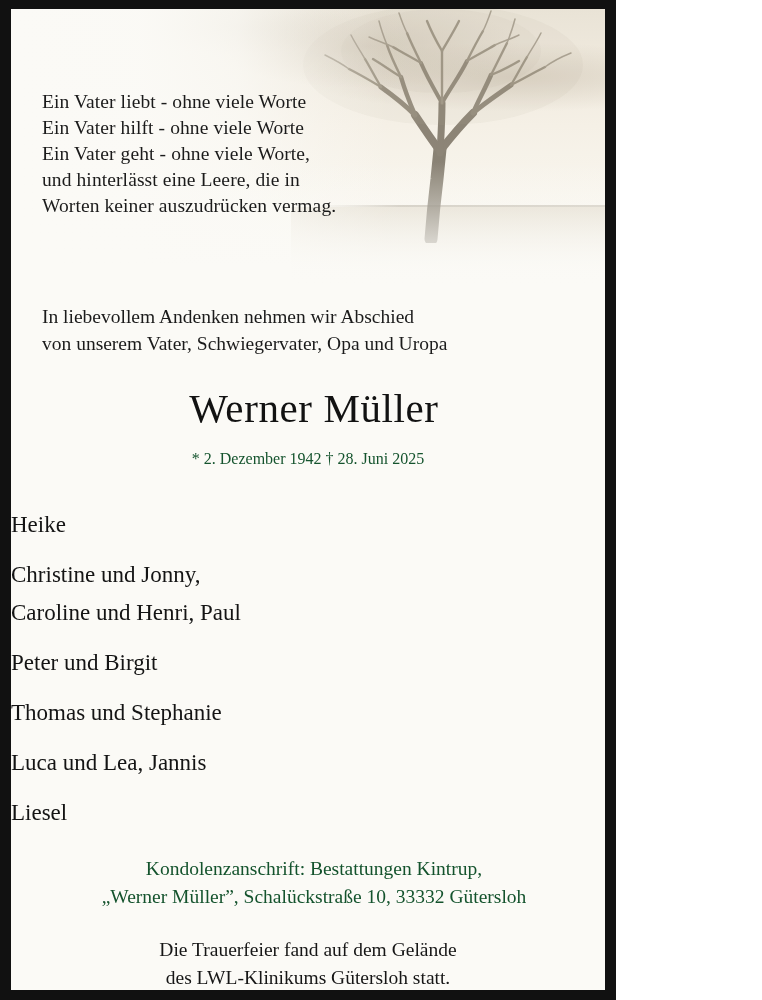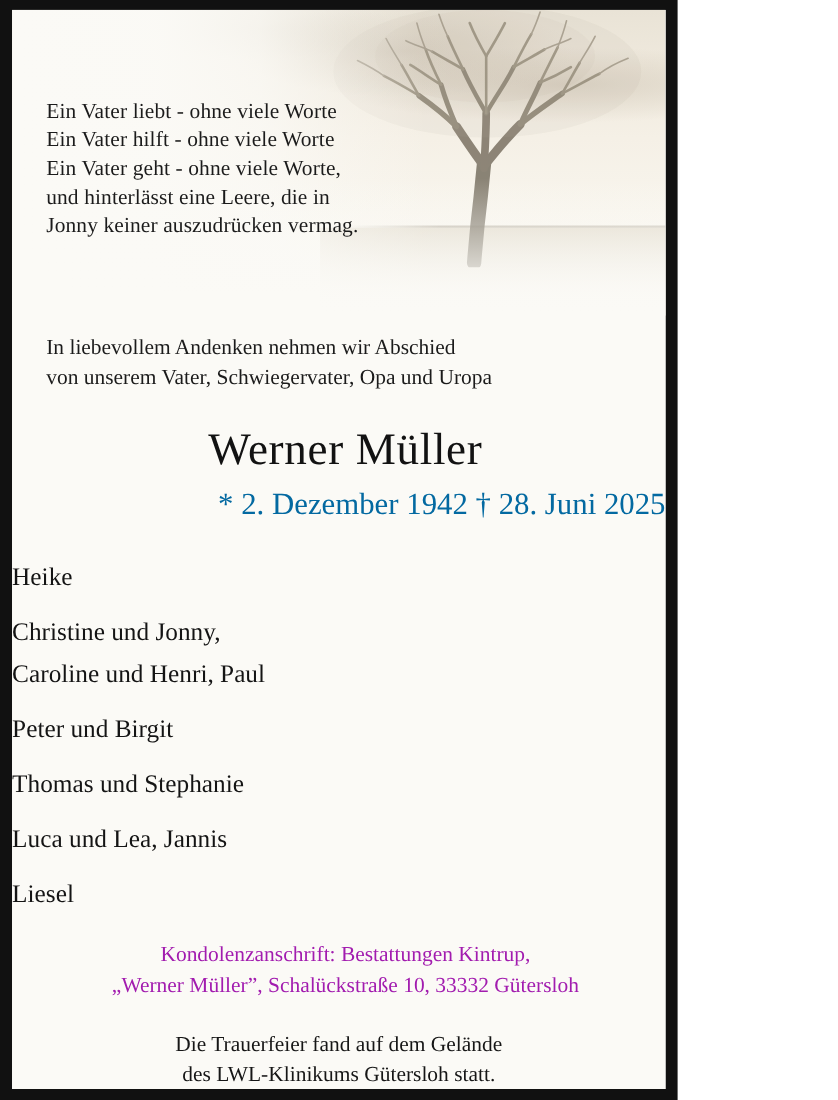"Jonny keiner auszudrücken vermag." div { text: Jonny -> Worten }
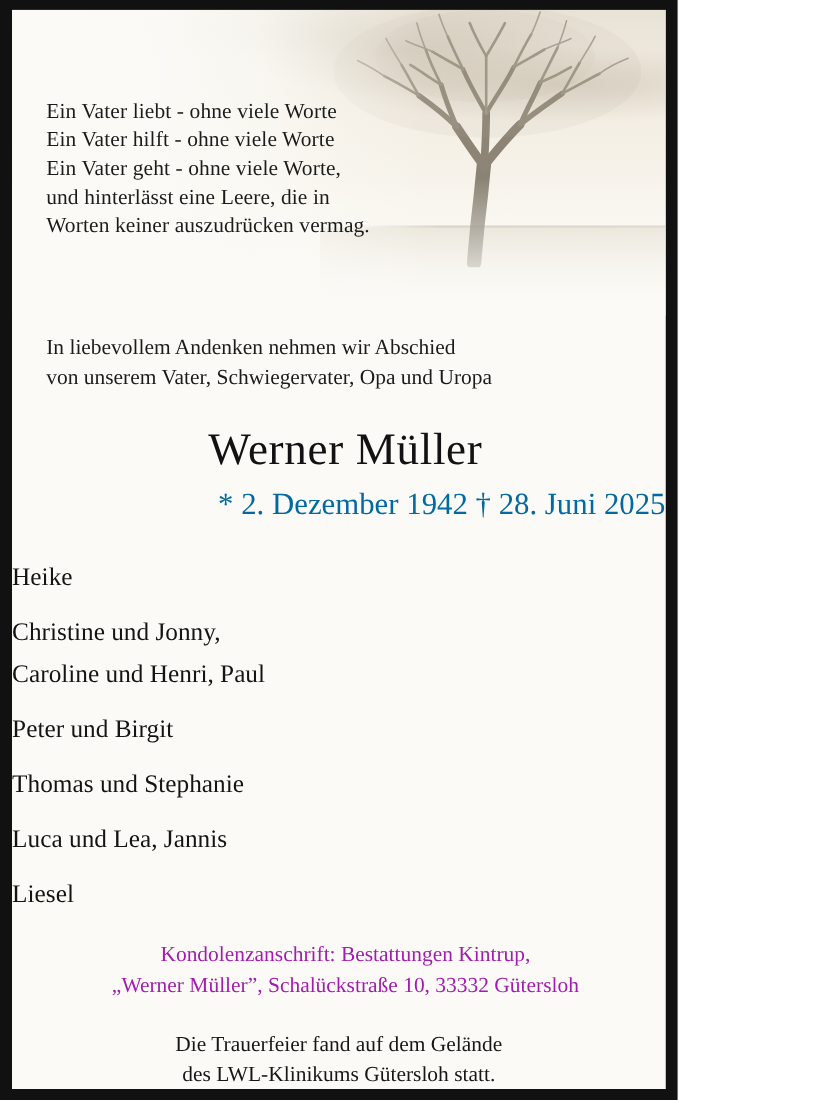"* 2. Dezember 1942 †" .dates { color: #0369a1 -> #14532d; font-size: 28px -> 16px; text-align: right -> center }
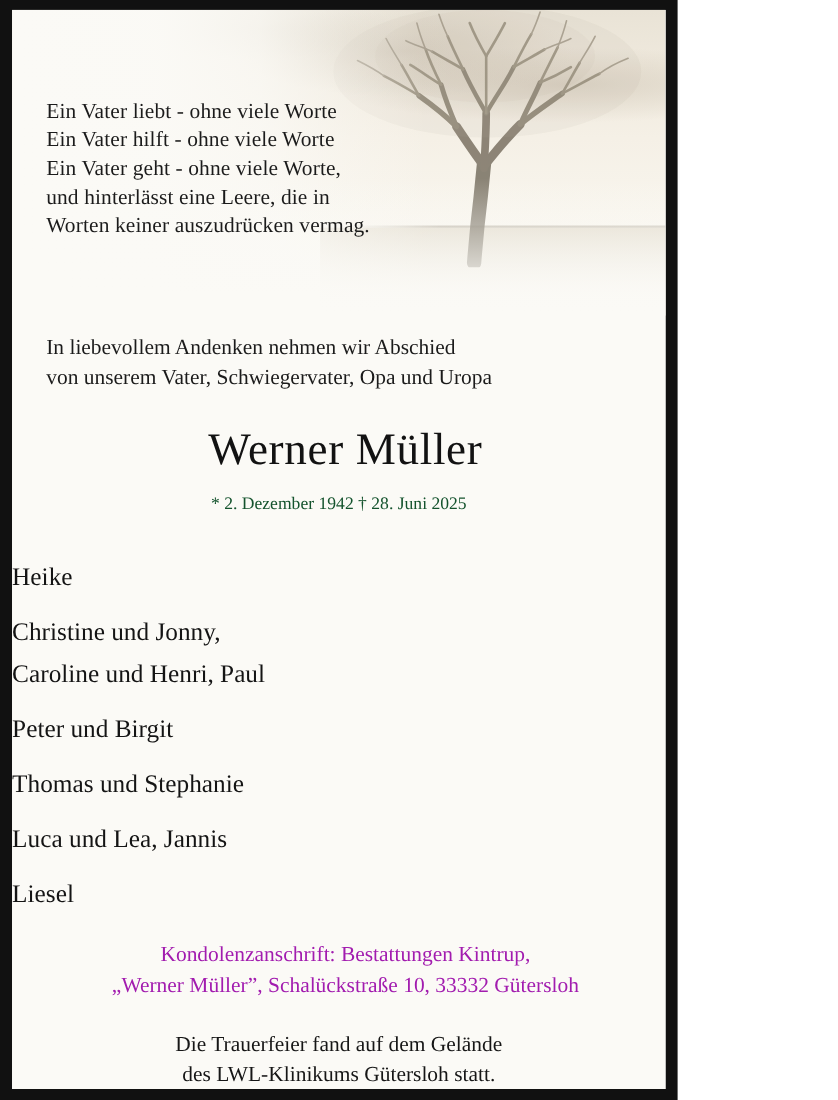"Kondolenzanschrift: Bestattungen" .condolence { color: #a21caf -> #14532d }
